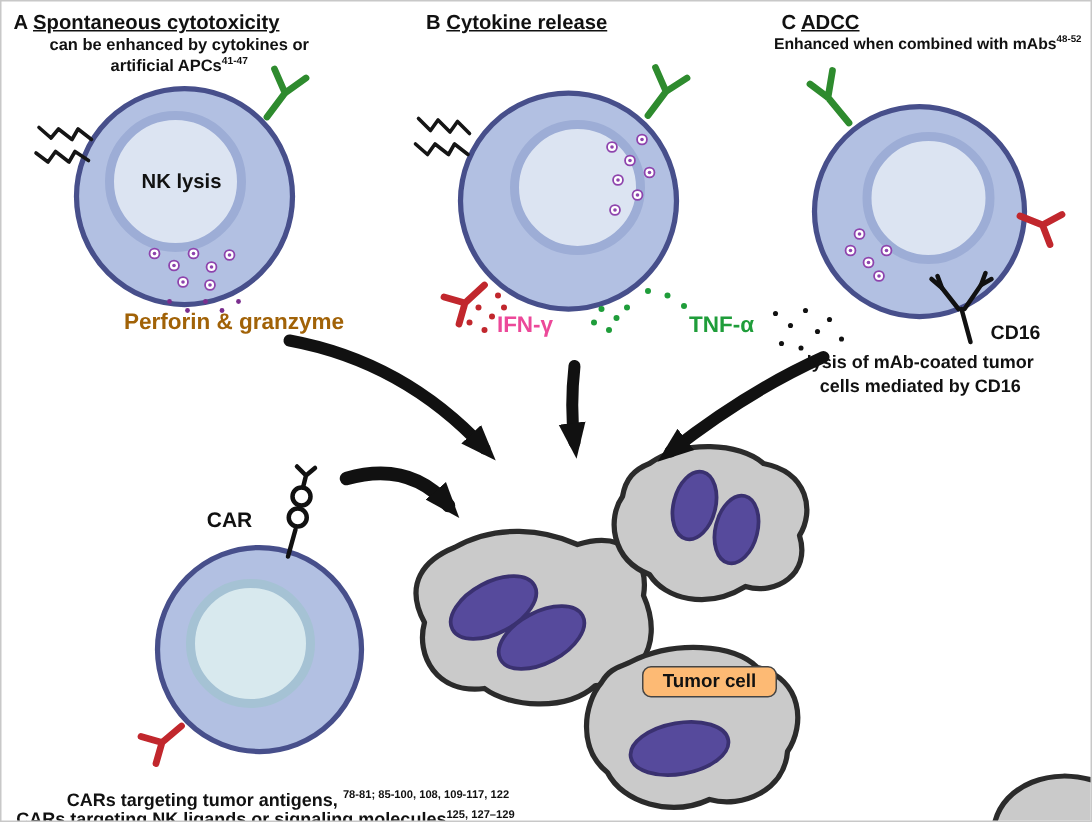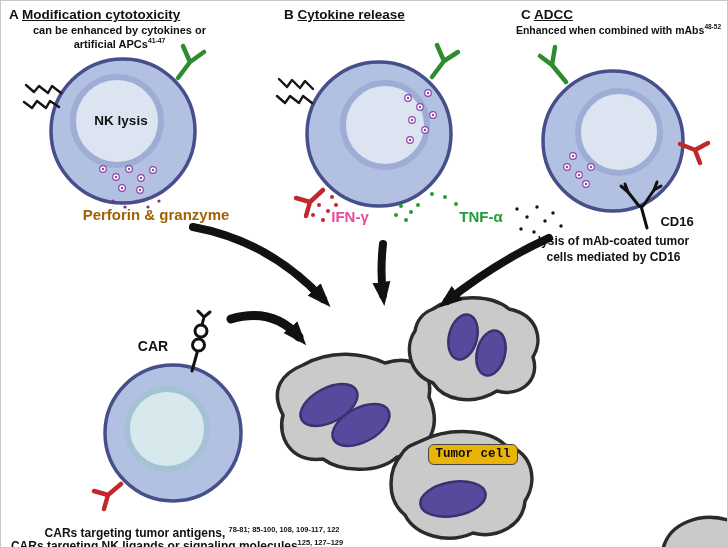"Modification cytotoxicity" span.u { text: Modification -> Spontaneous }
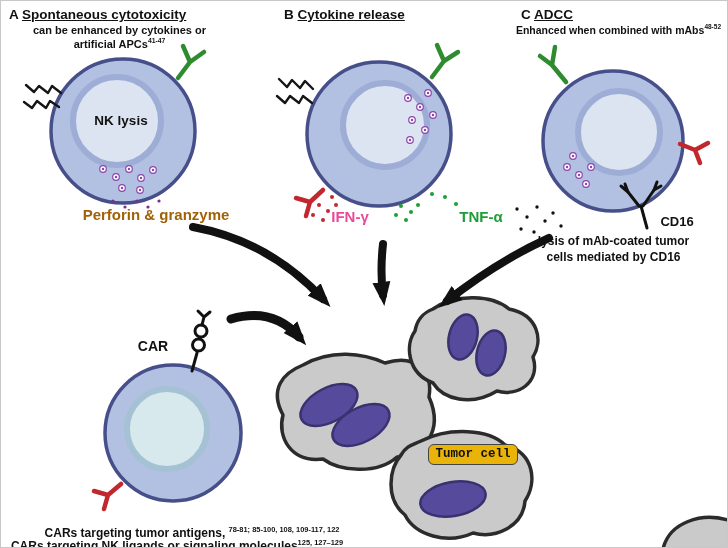"Tumor cell" .tumorlbl { background: #eab308 -> #fdba74; font-family: Liberation Mono, monospace -> none }
